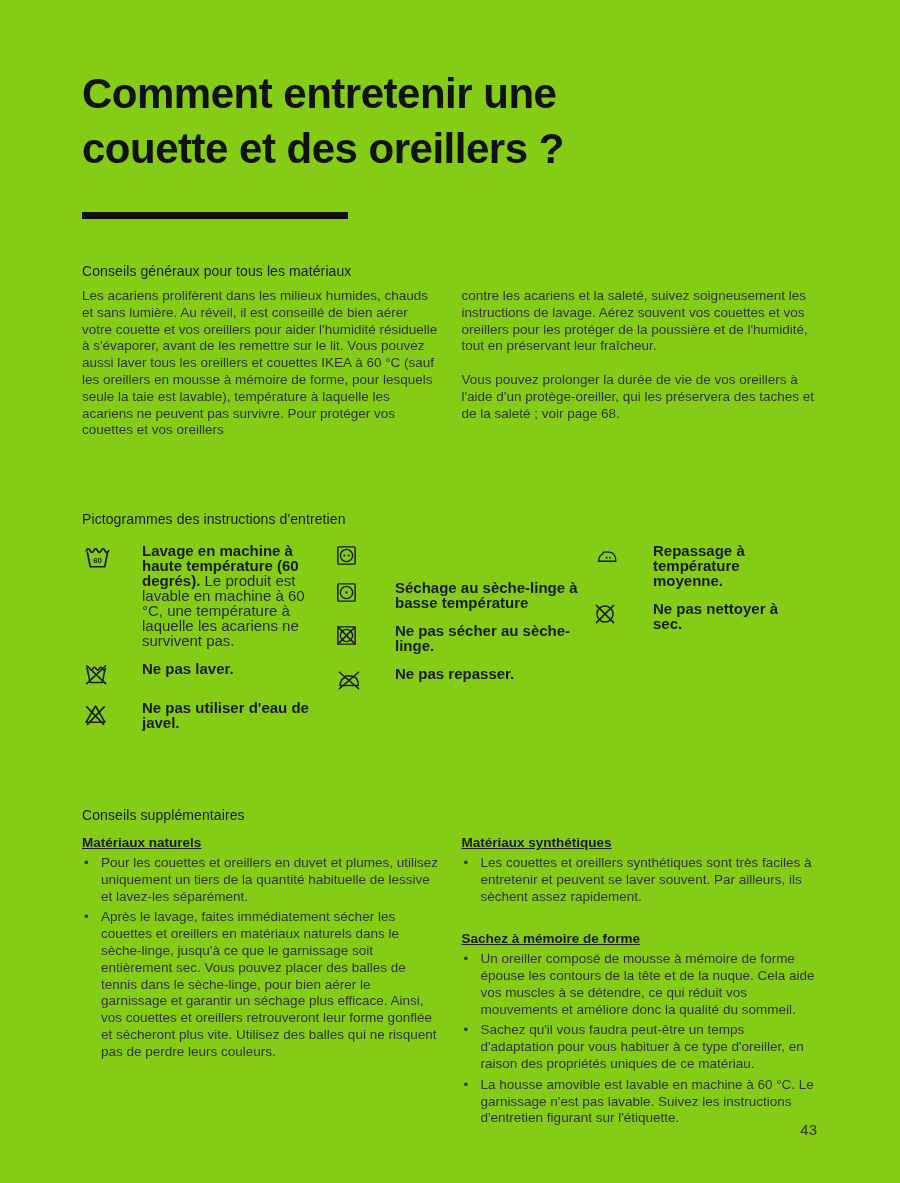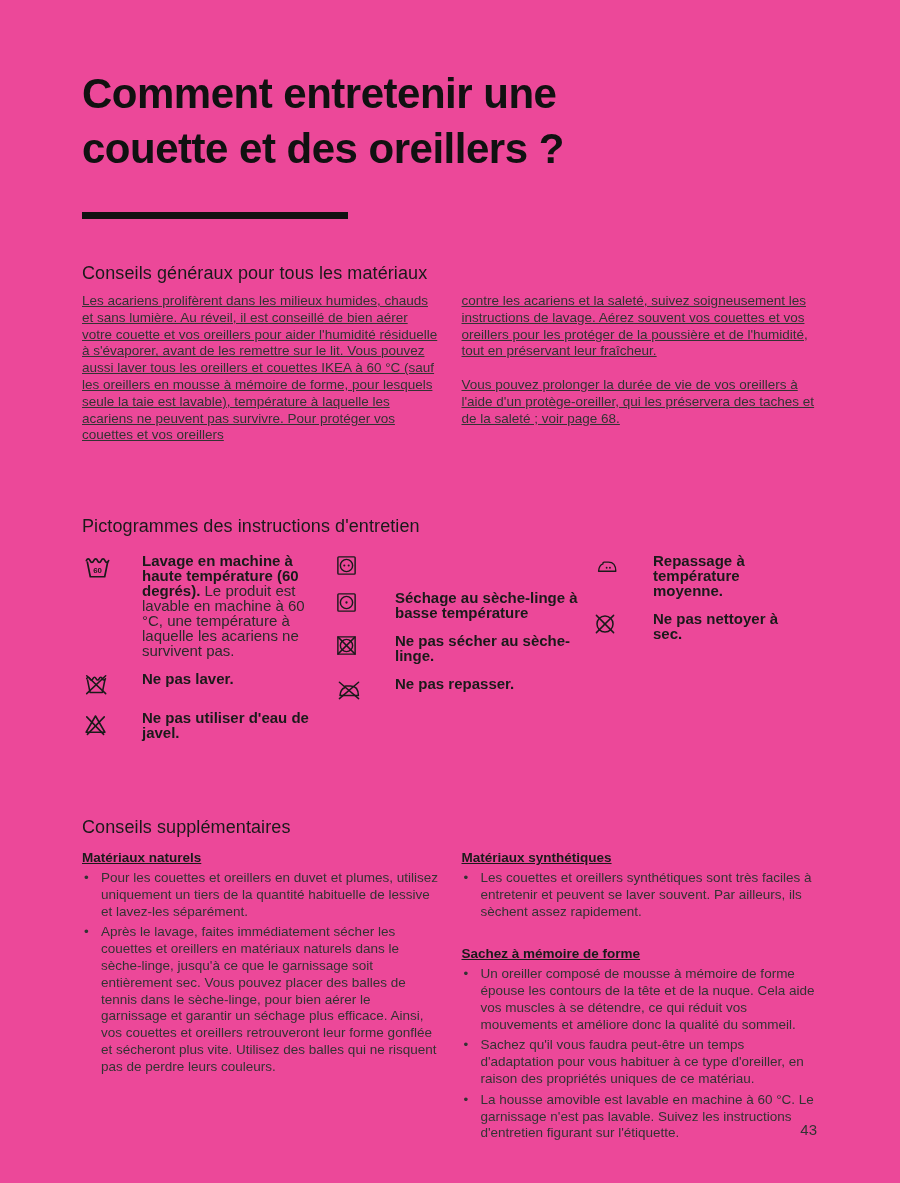"Comment entretenir une" .page { background: #ec4899 -> #84cc16 }
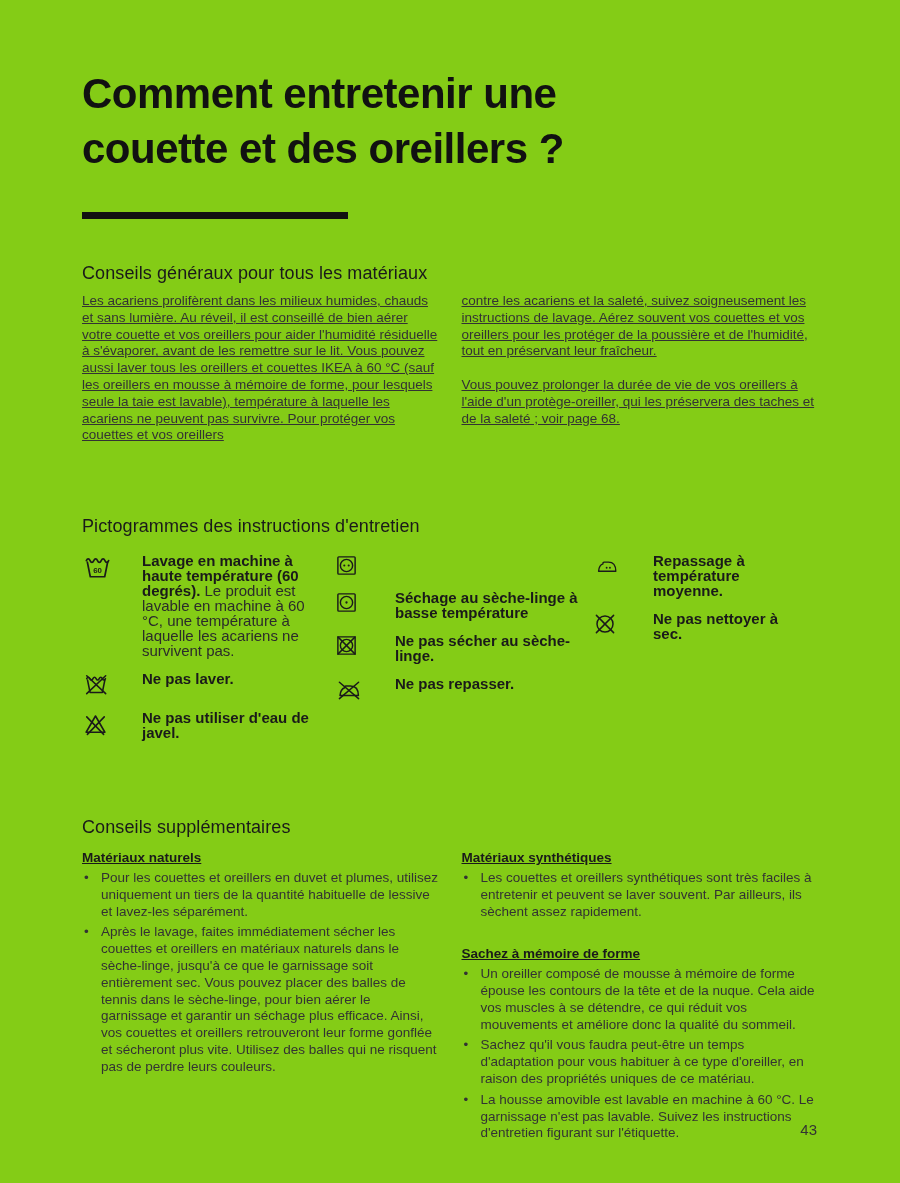"Conseils généraux pour tous les" h2.section-heading { font-size: 18px -> 14px }
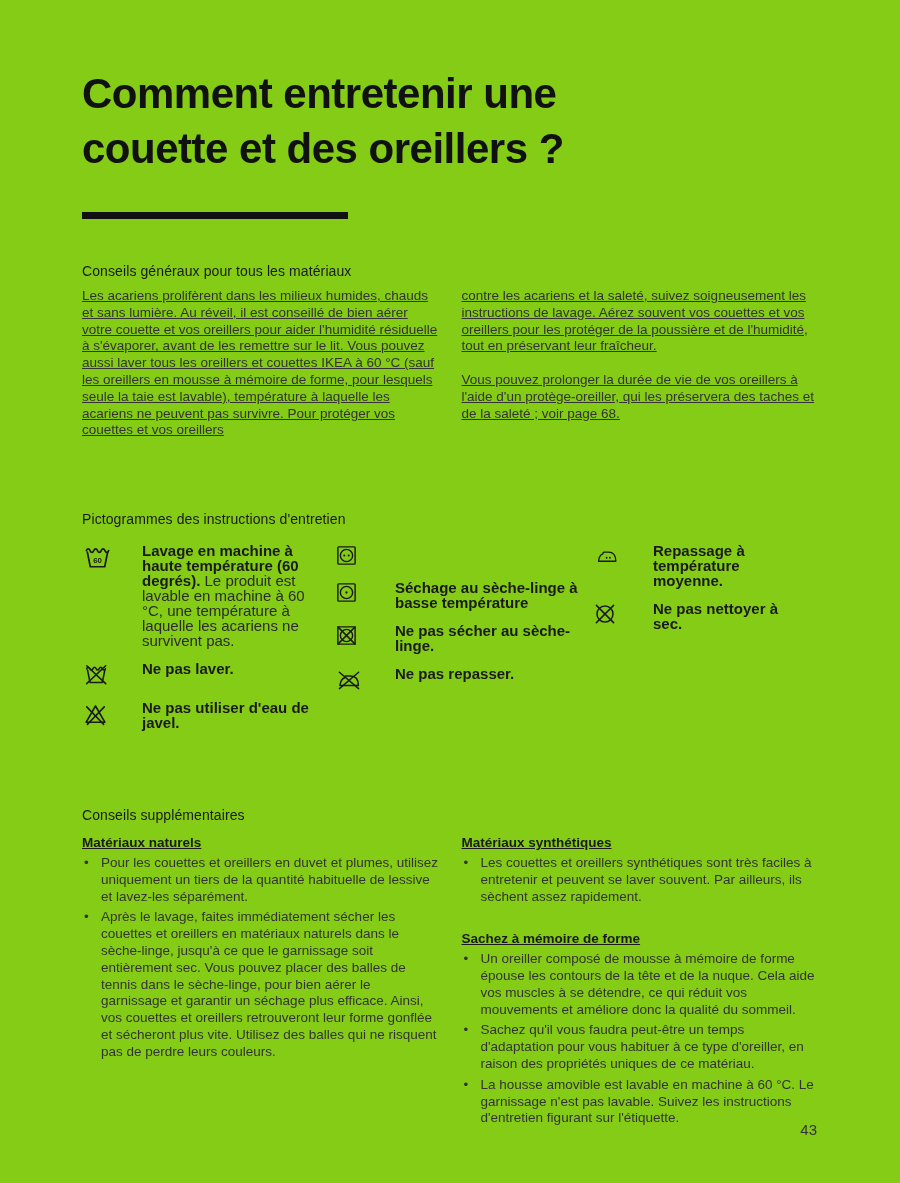"Les acariens prolifèrent dans les" .two-col { text-decoration: underline -> none }
